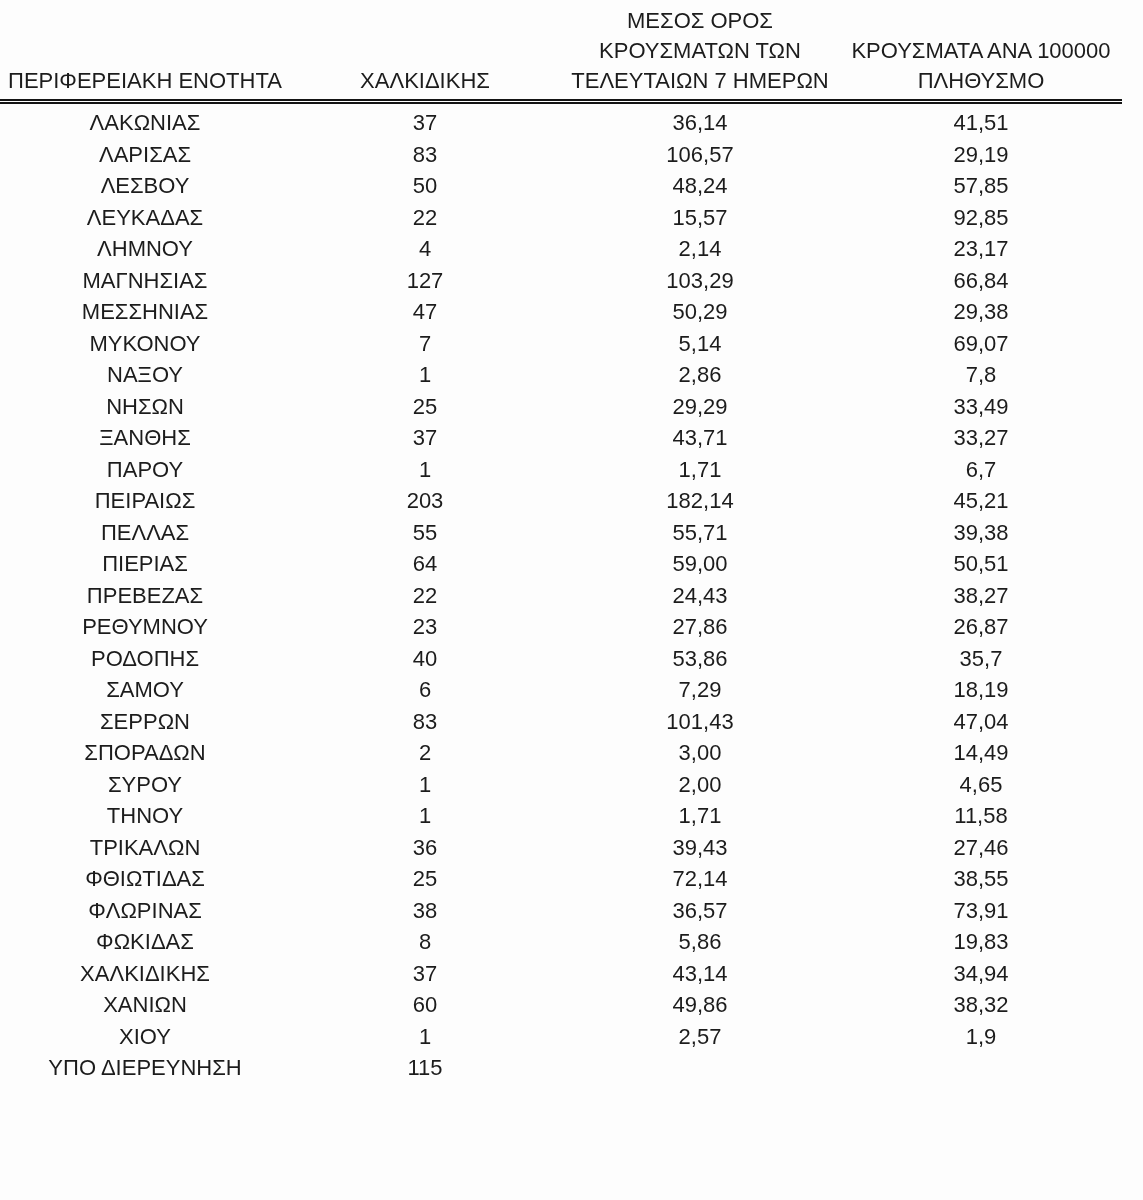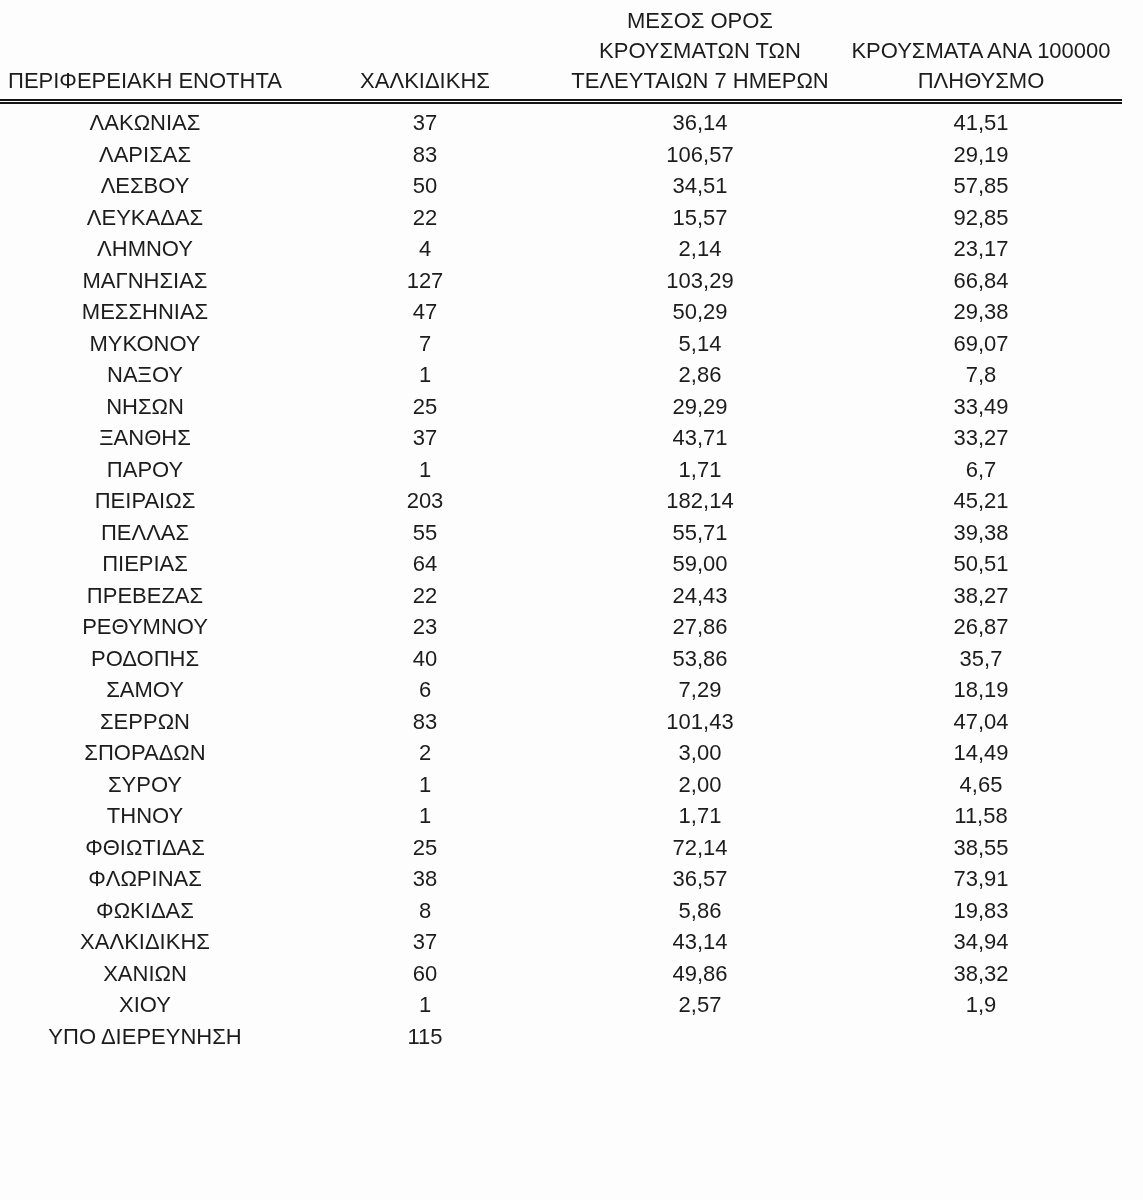"34,51" td { text: 34,51 -> 48,24 }
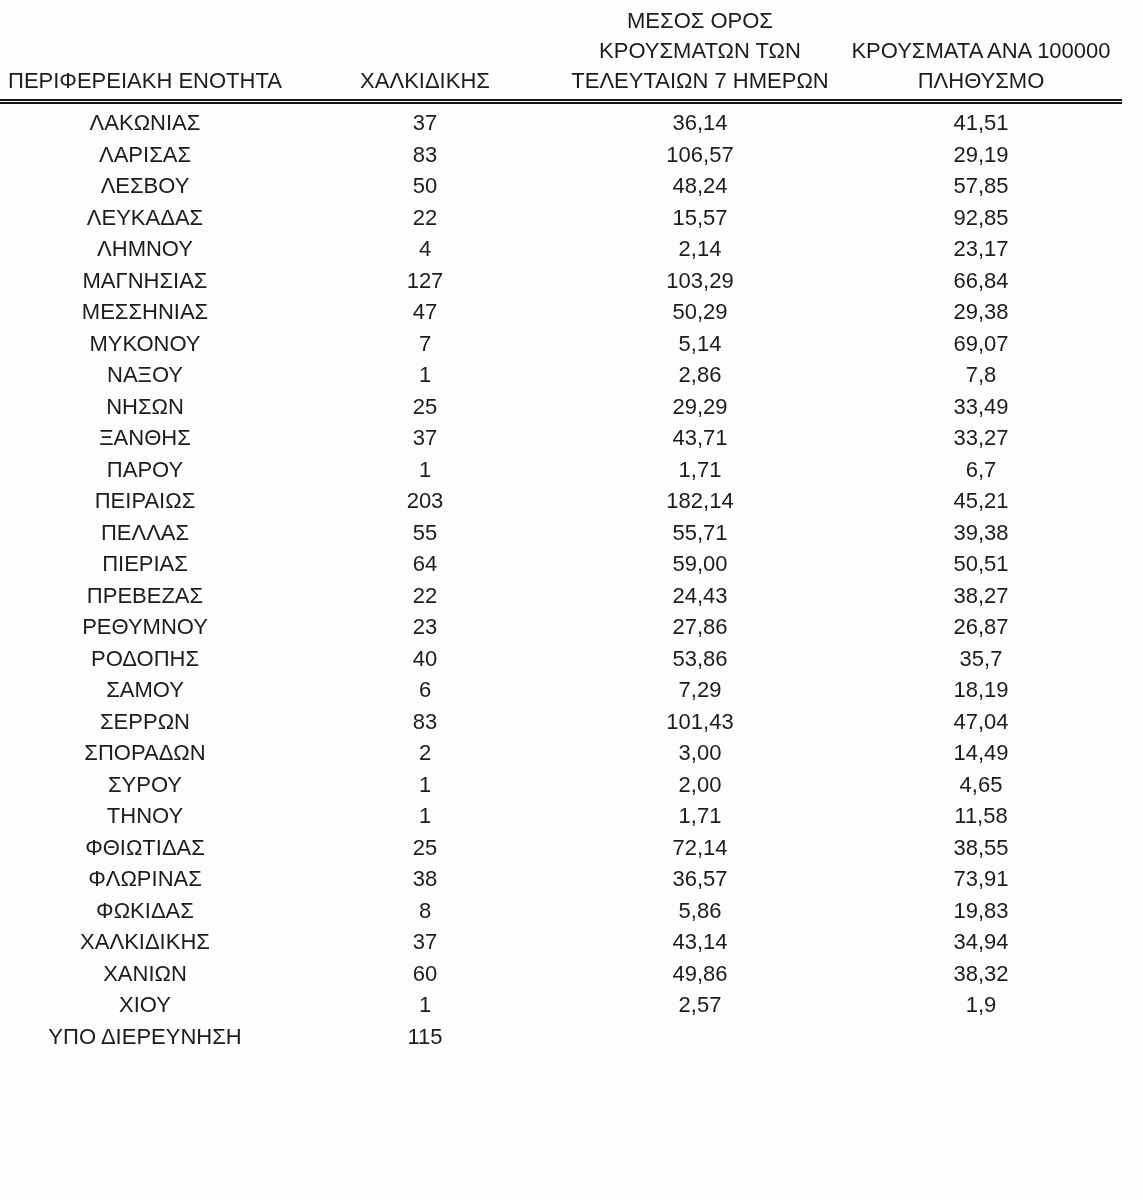"ΤΡΙΚΑΛΩΝ" tr { html: none -> <tr> <td>ΤΡΙΚΑΛΩΝ</td> <td>36</td> <td>39,43</td> <td>27,46</td> </tr> }
